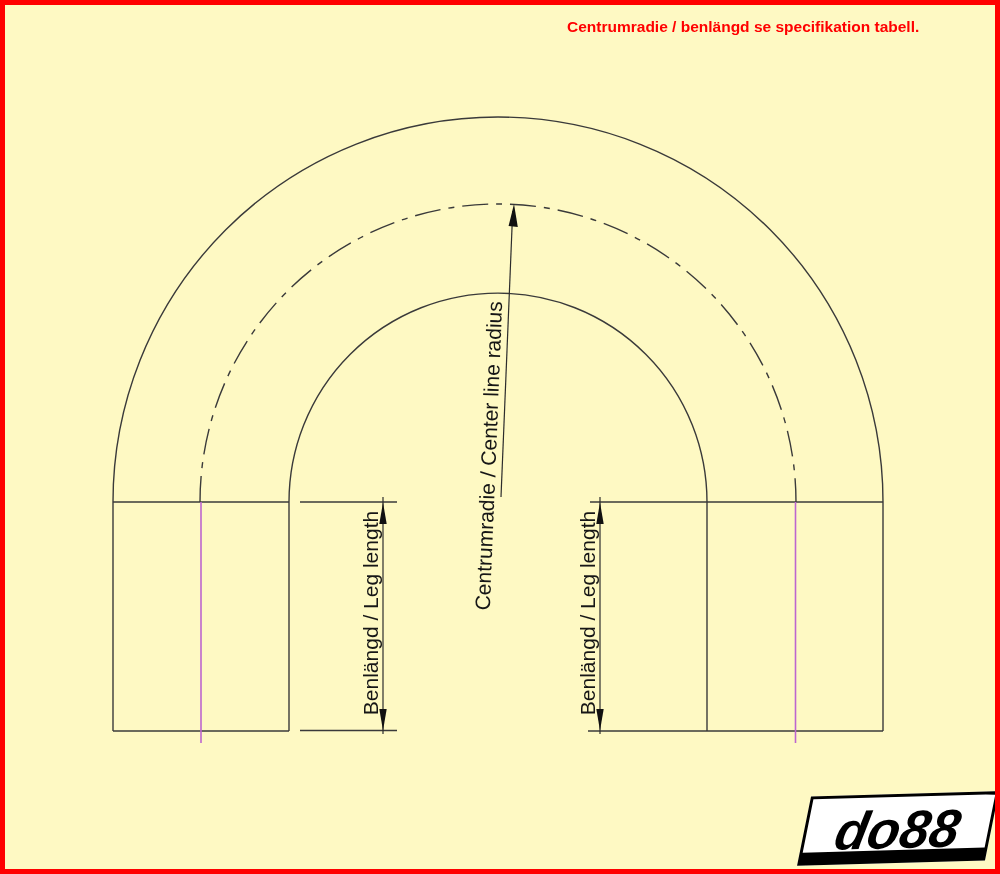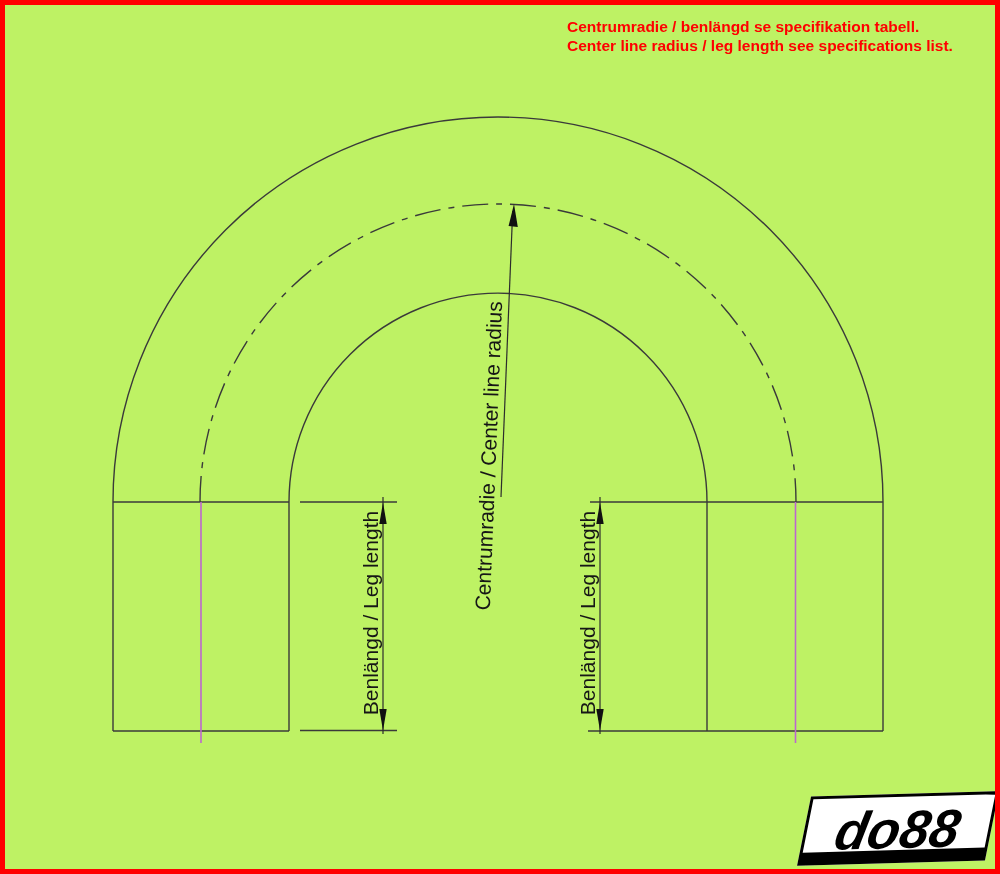"Centrumradie / benlängd se specifikation" .page { background: #bef264 -> #fef9c3 }
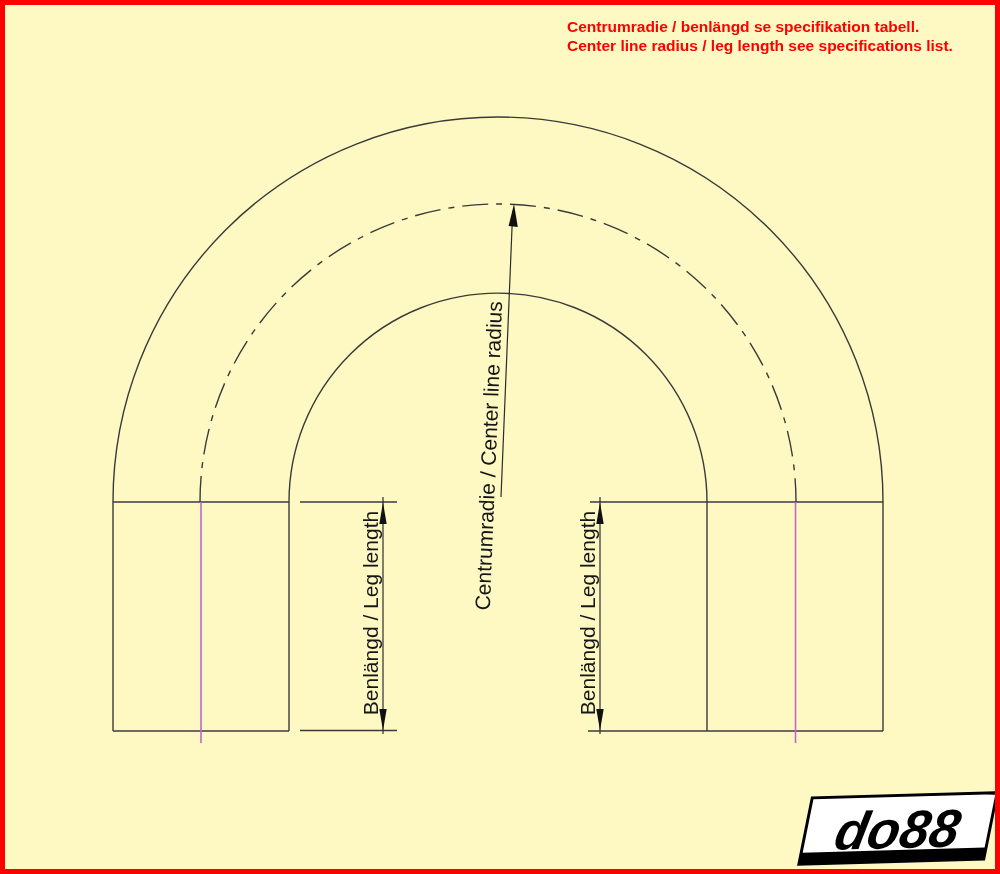"Center line radius / leg" div { html: <div>Center line radius / leg length see specifications list.</div> -> none }
